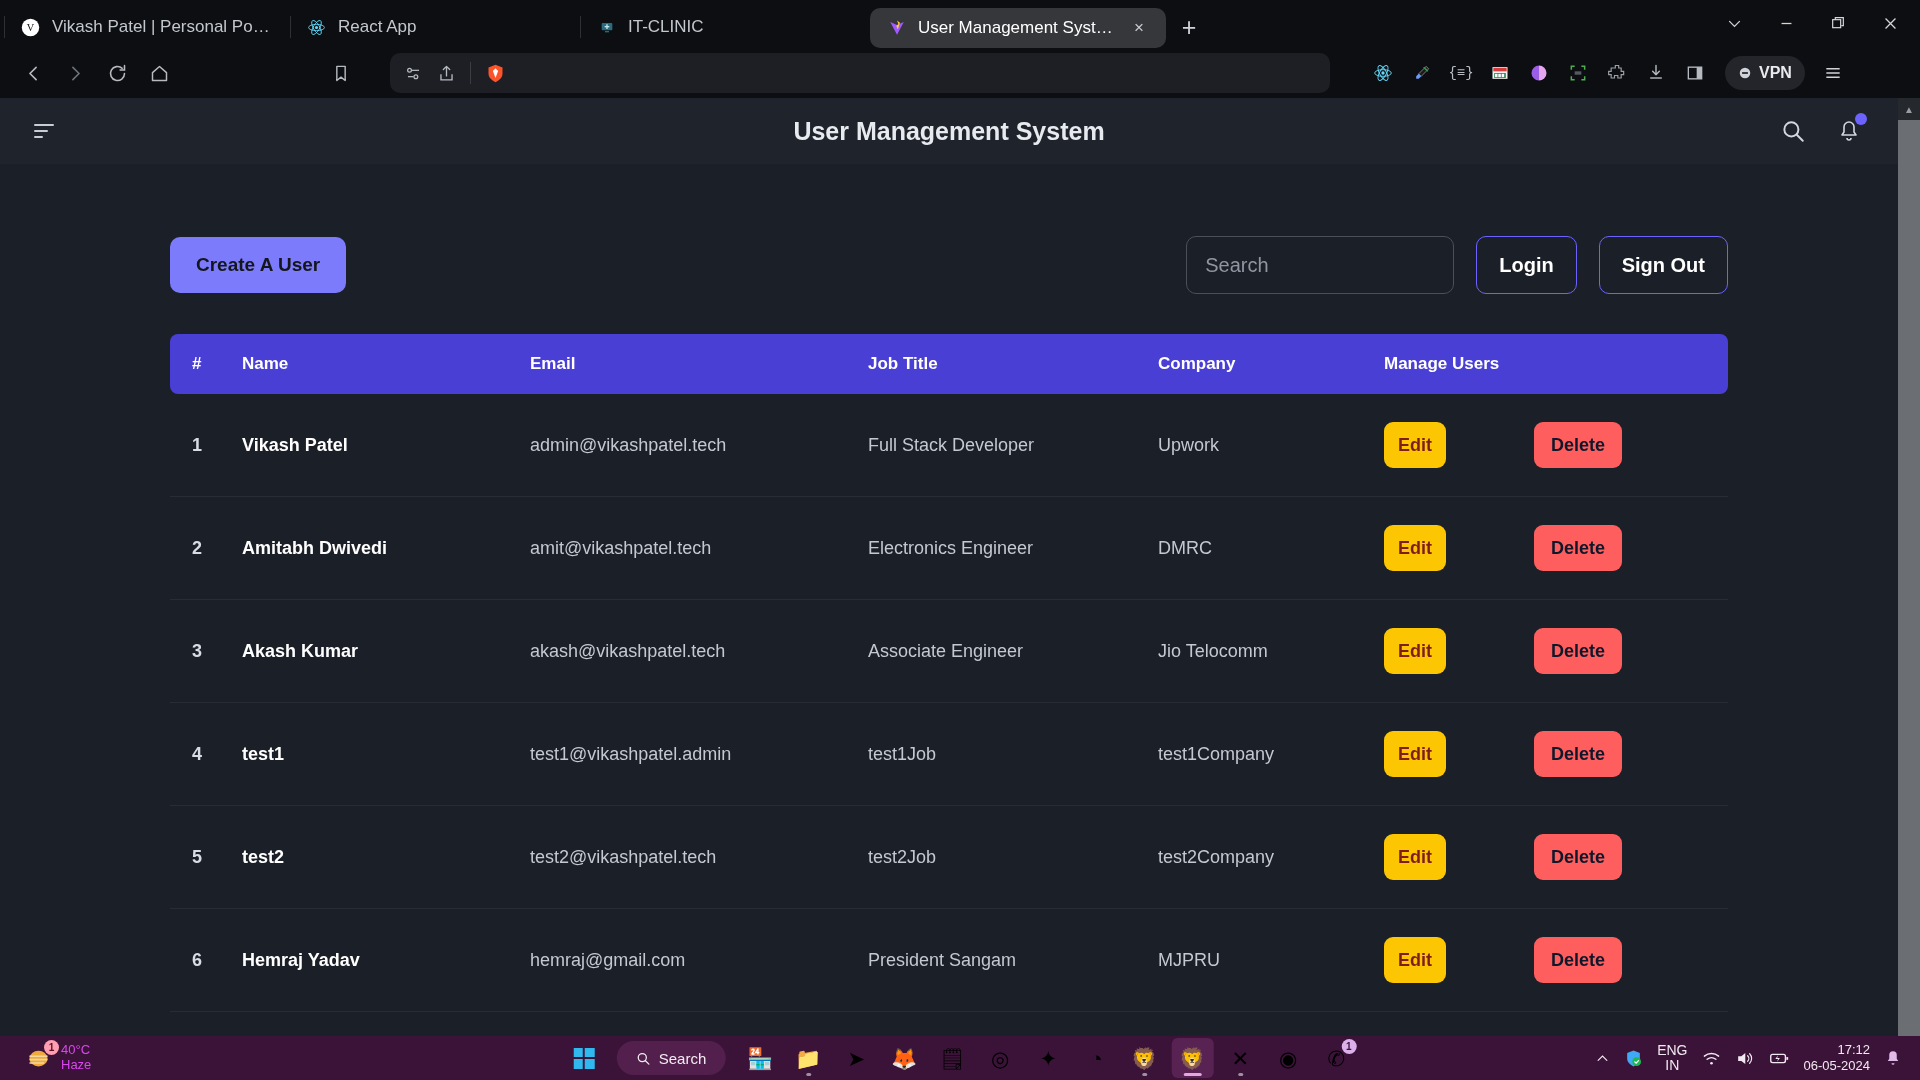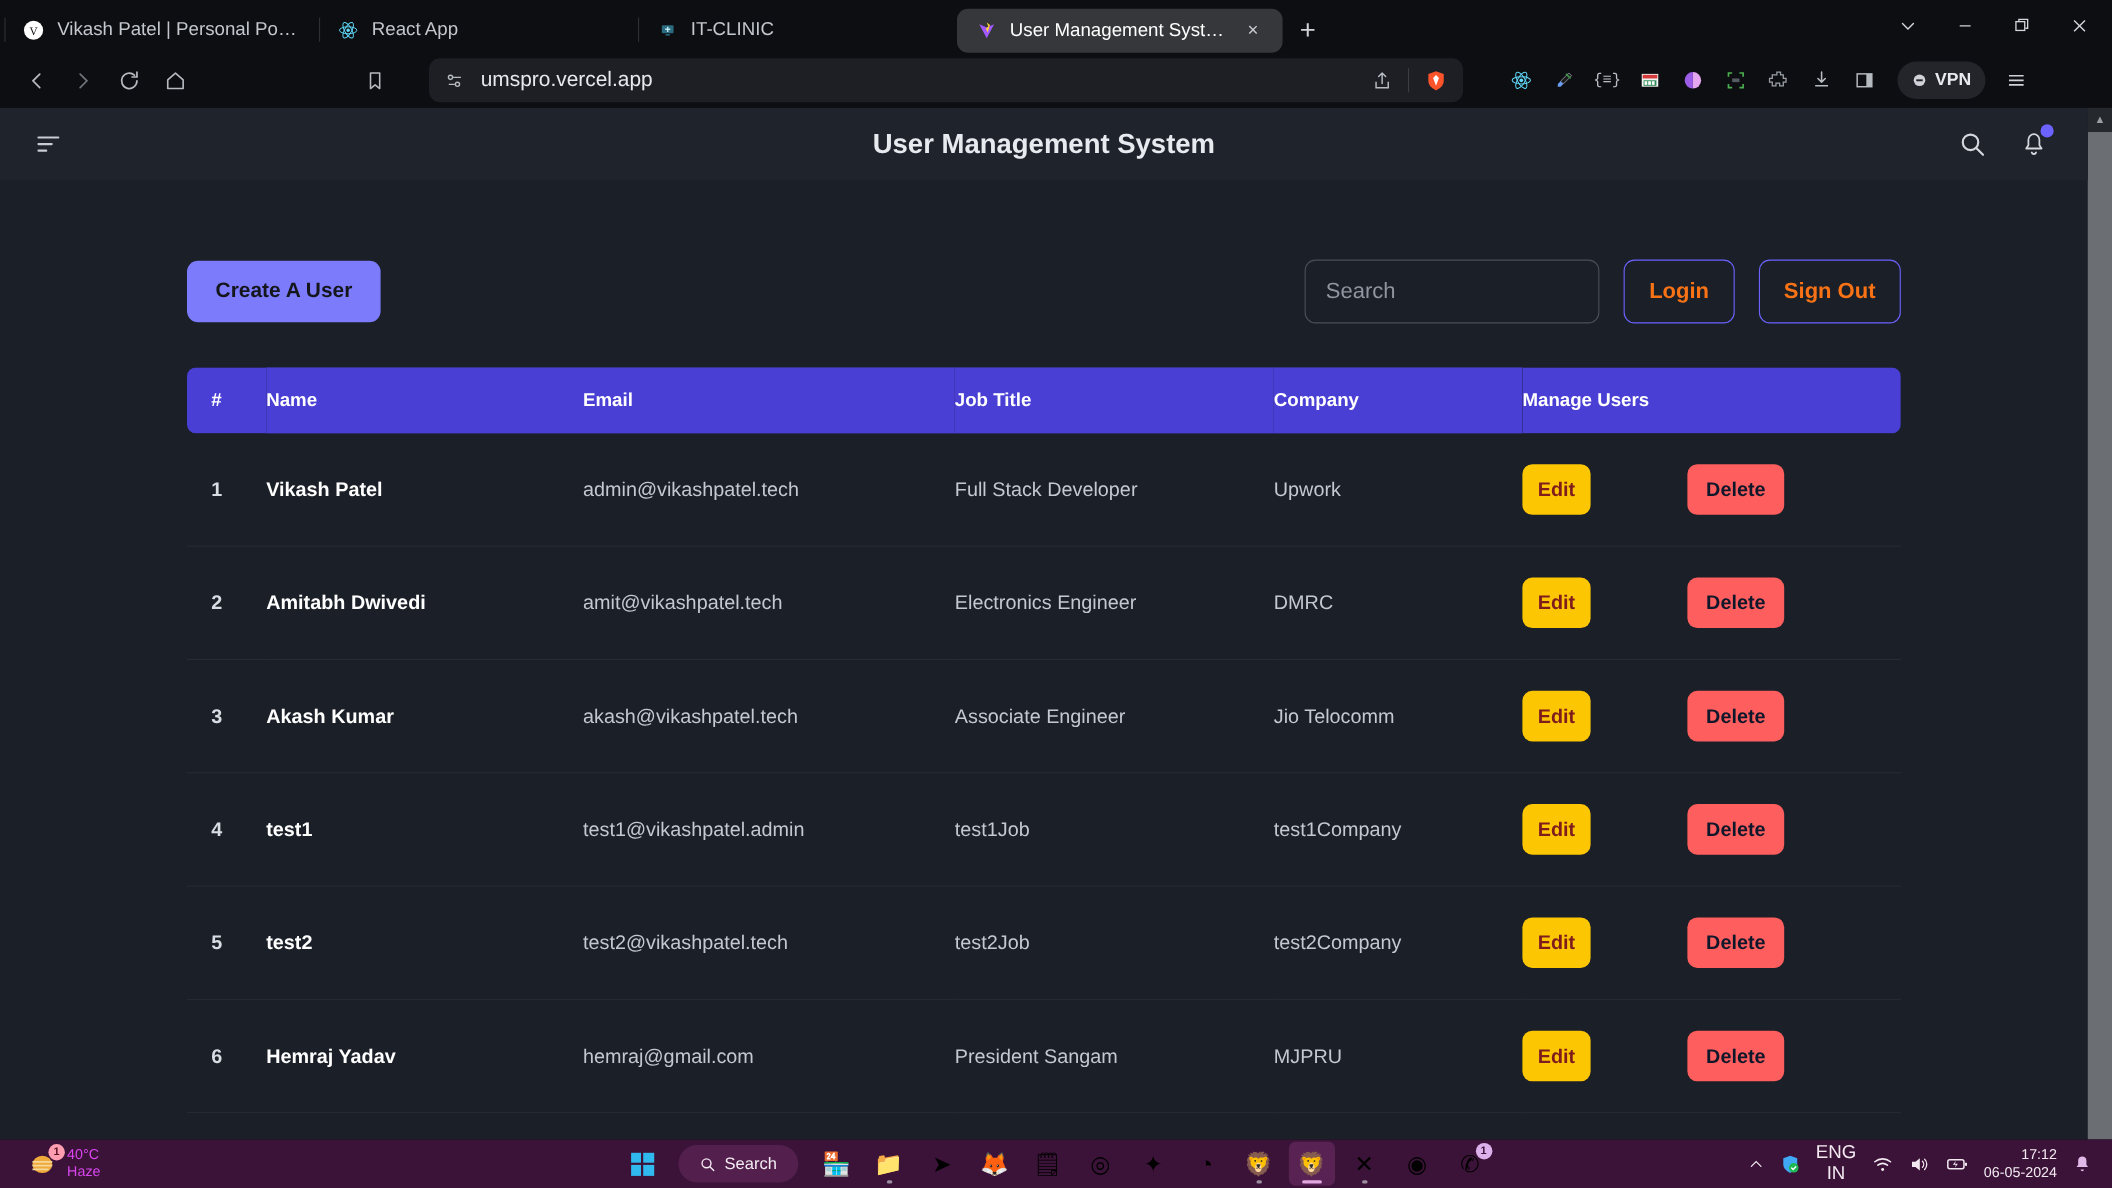"umspro.vercel.app" span.url-text { html: <span>umspro.vercel.app</span> -> none }
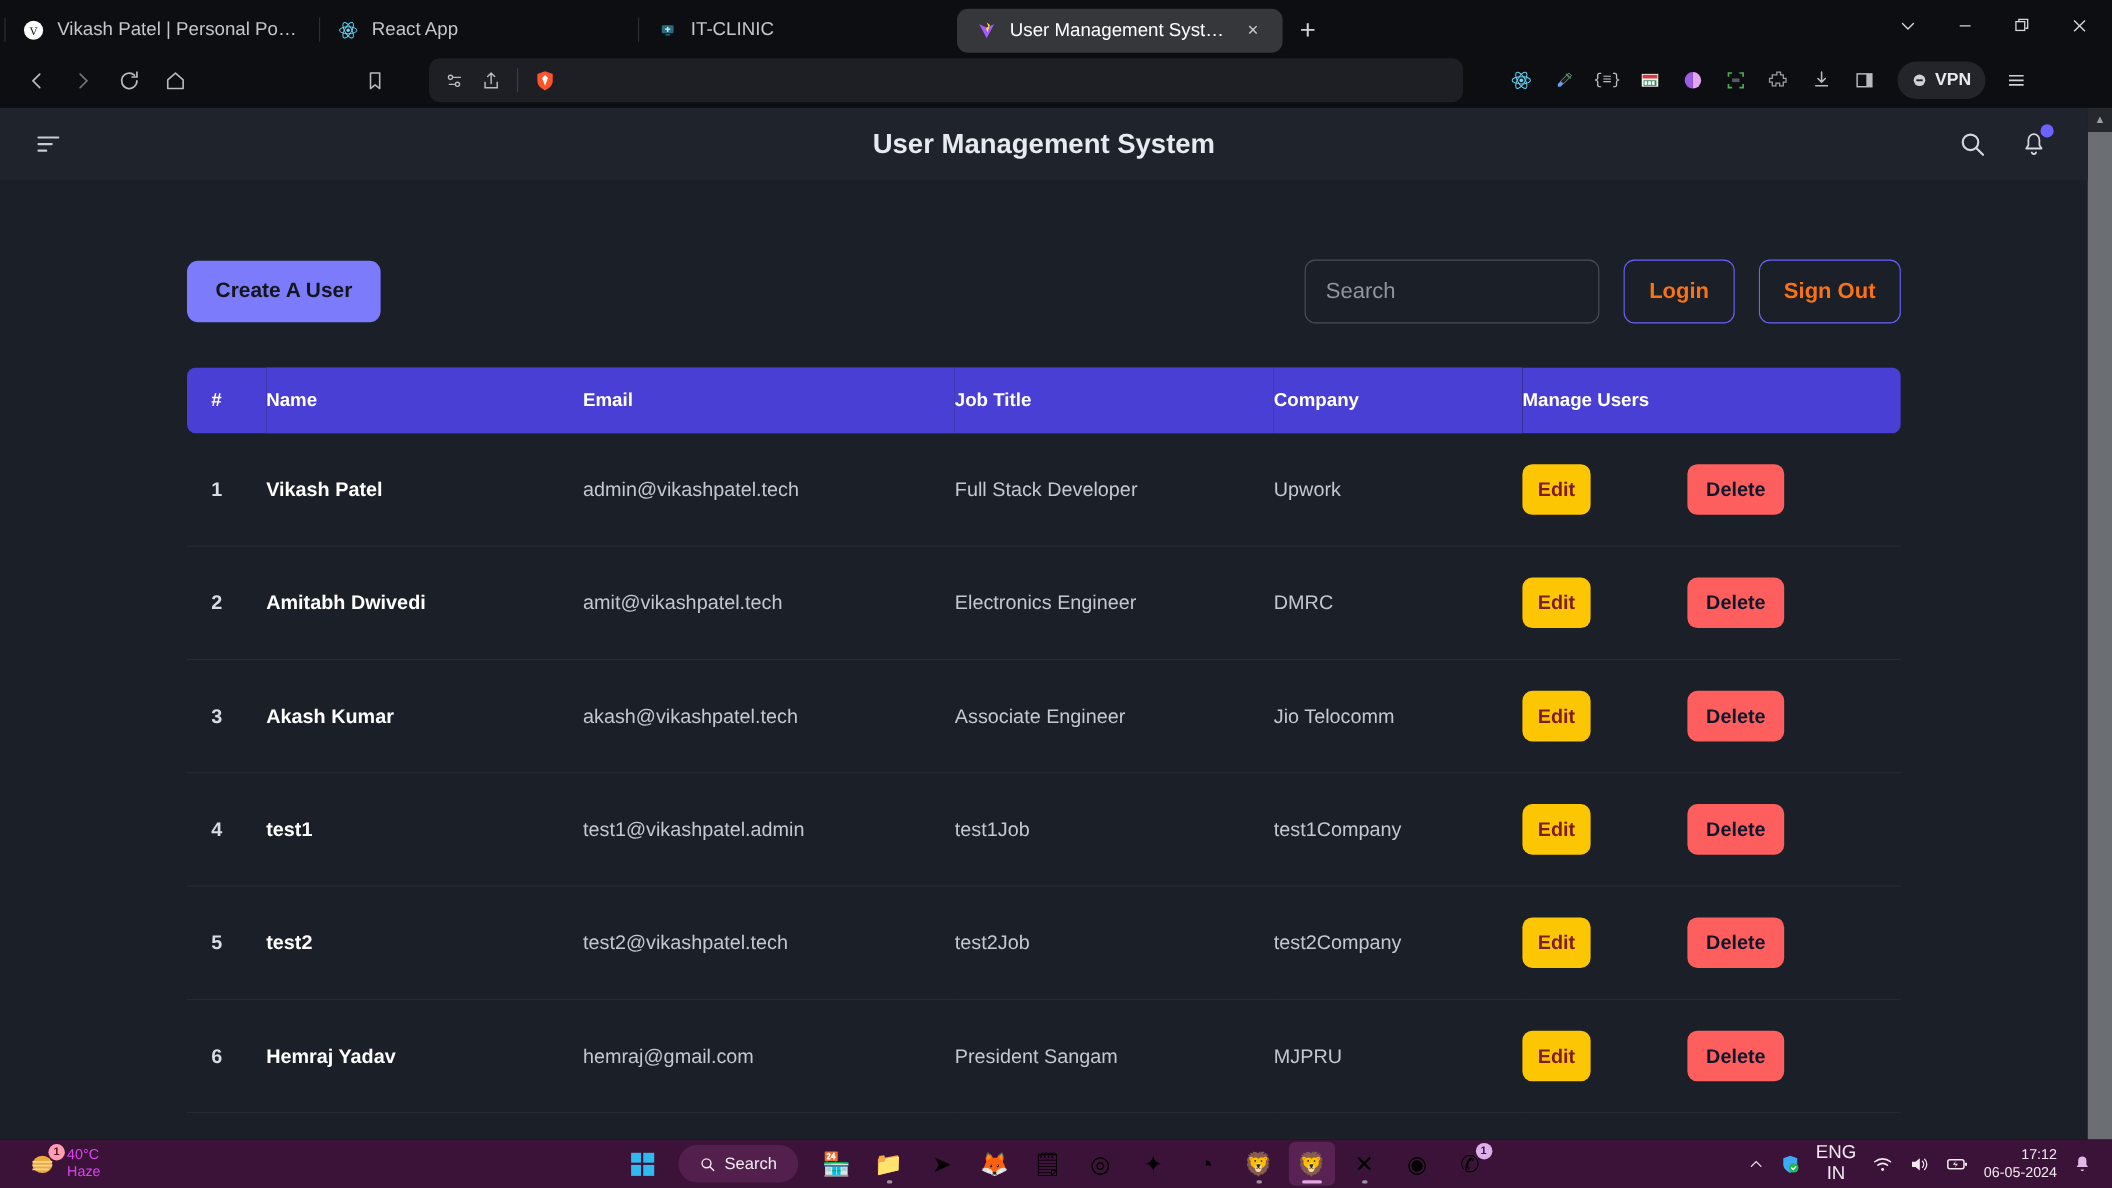"Login" .btn-outline { color: #f97316 -> #ffffff }
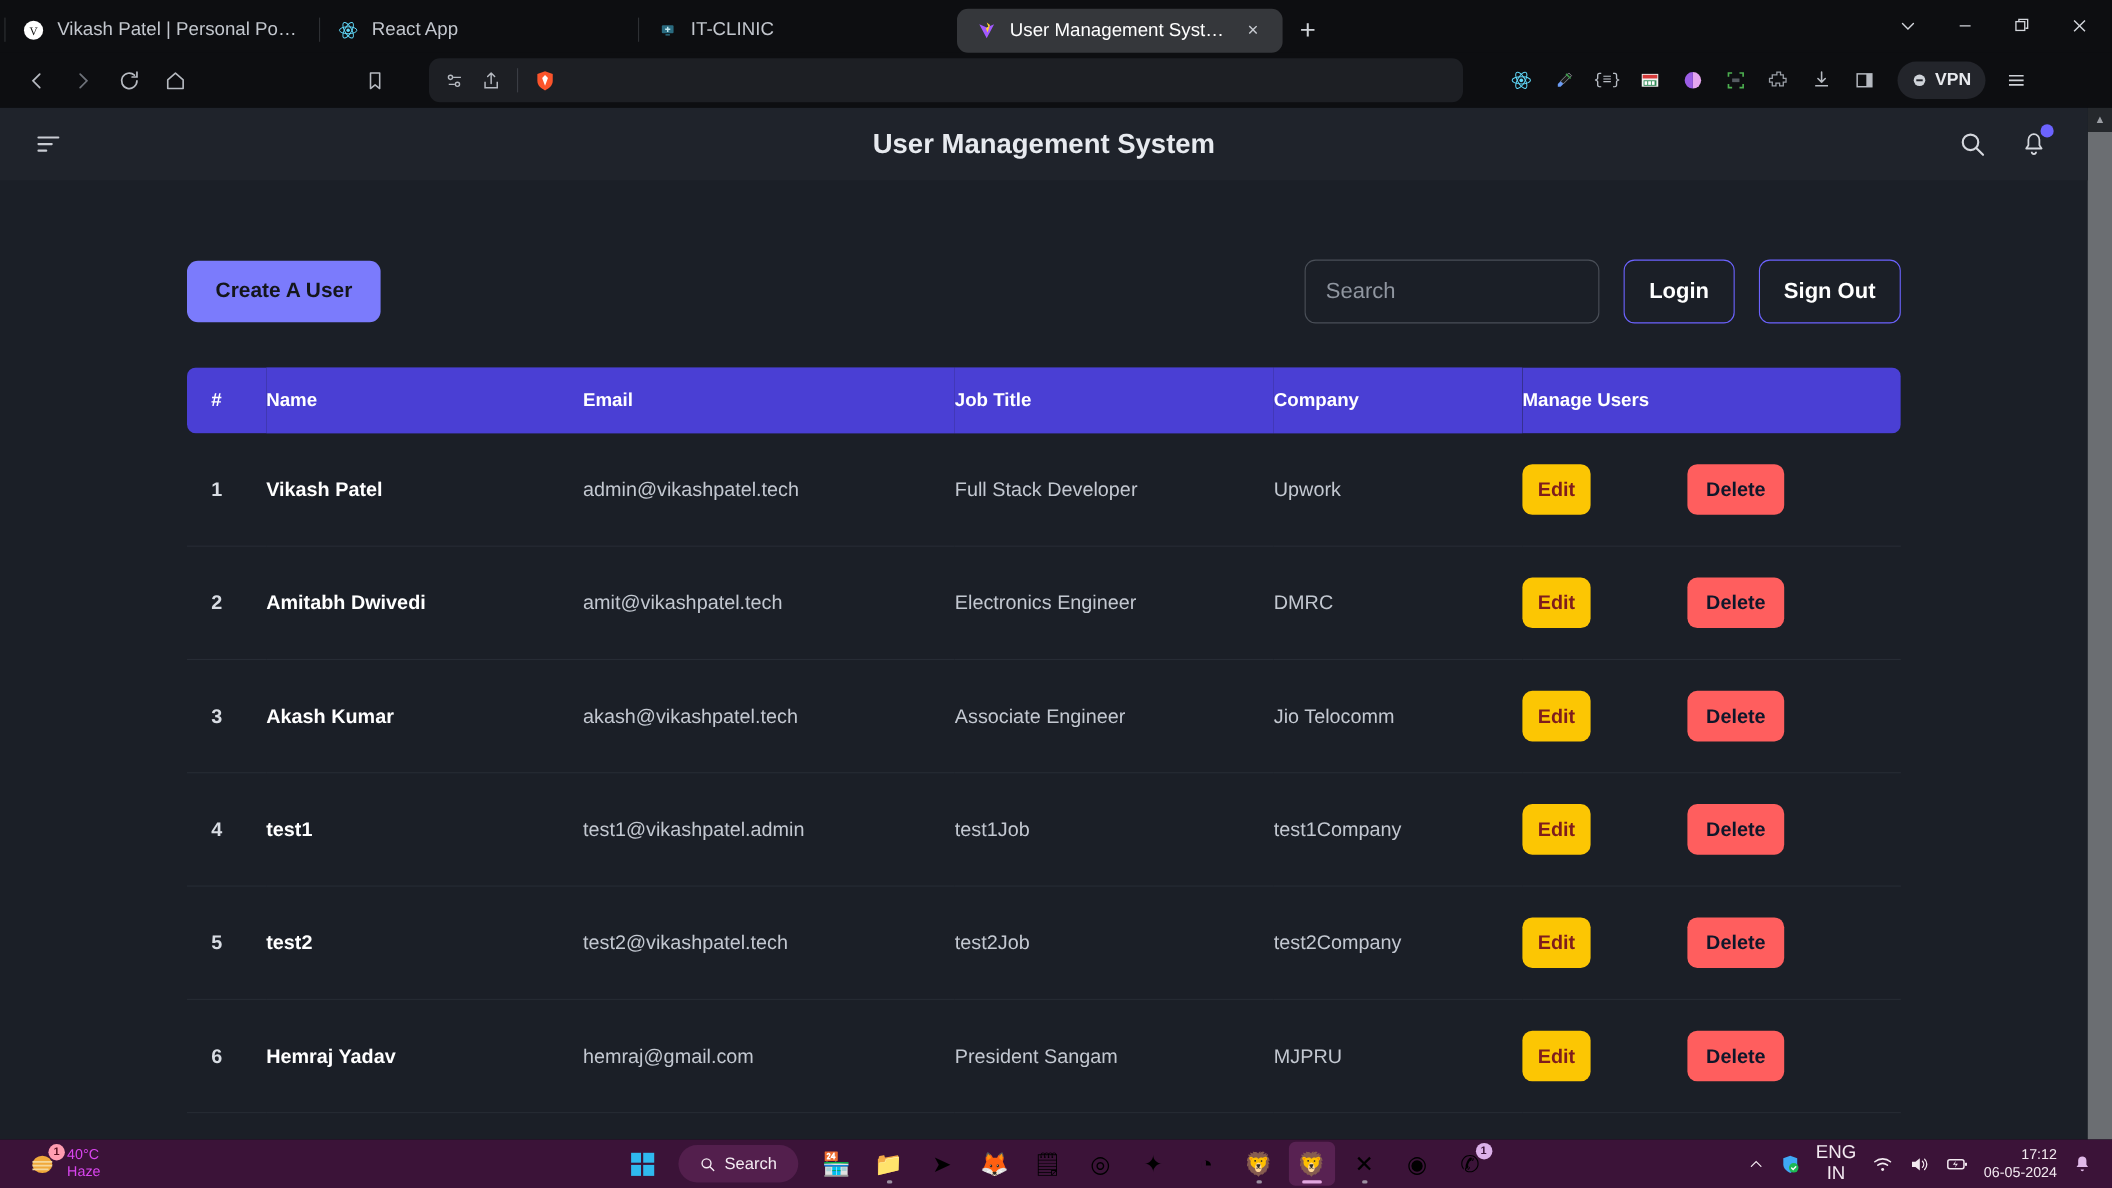"ENG" .tray-lang { font-size: 17px -> 14px }
